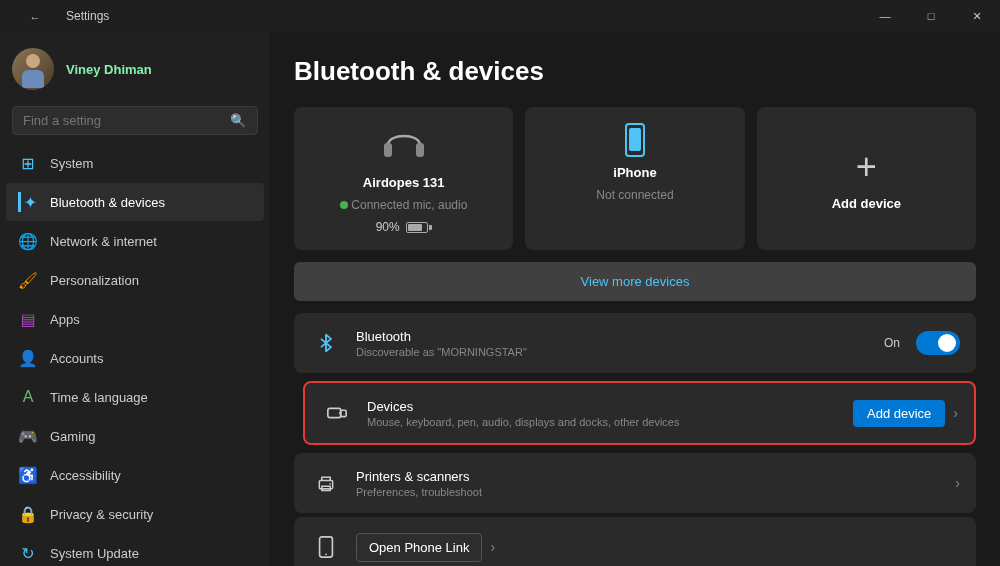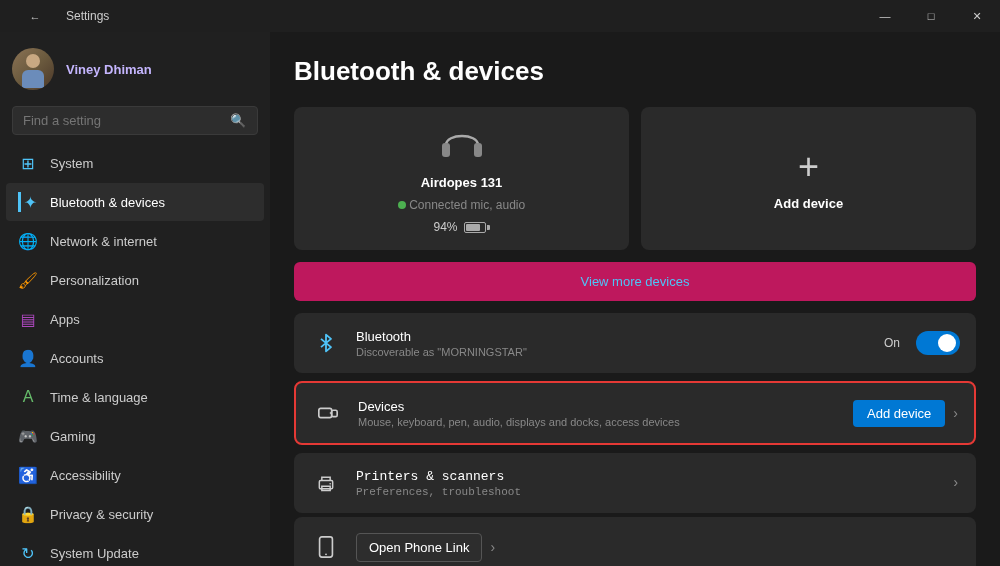"Viney Dhiman" .user-name { color: #c4b5fd -> #86efac }
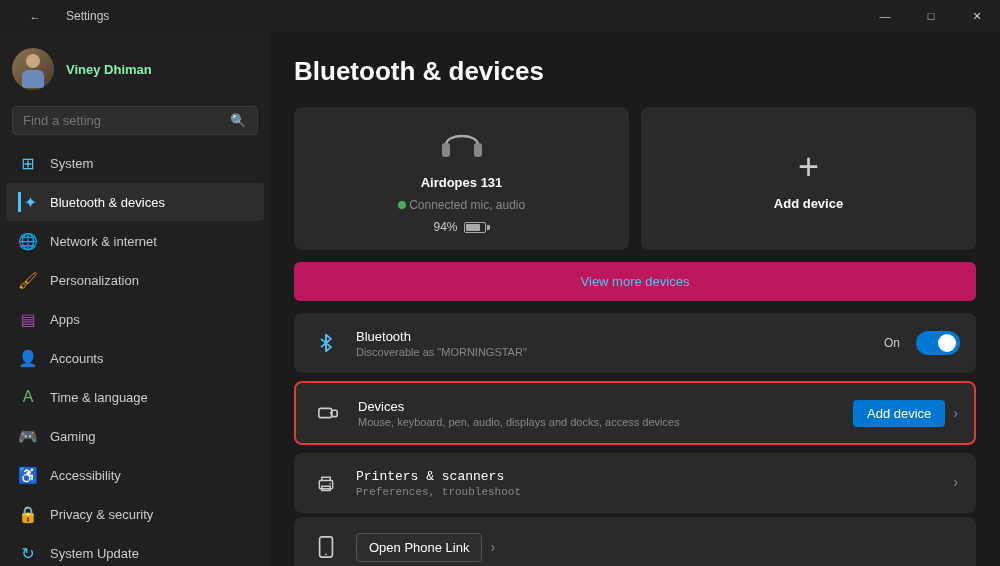"iPhone" div.device-card { html: none -> <div> <div> <div> <div></div> </div> </div> <div>iPhone</div> <div>Not connected</div> </div> }
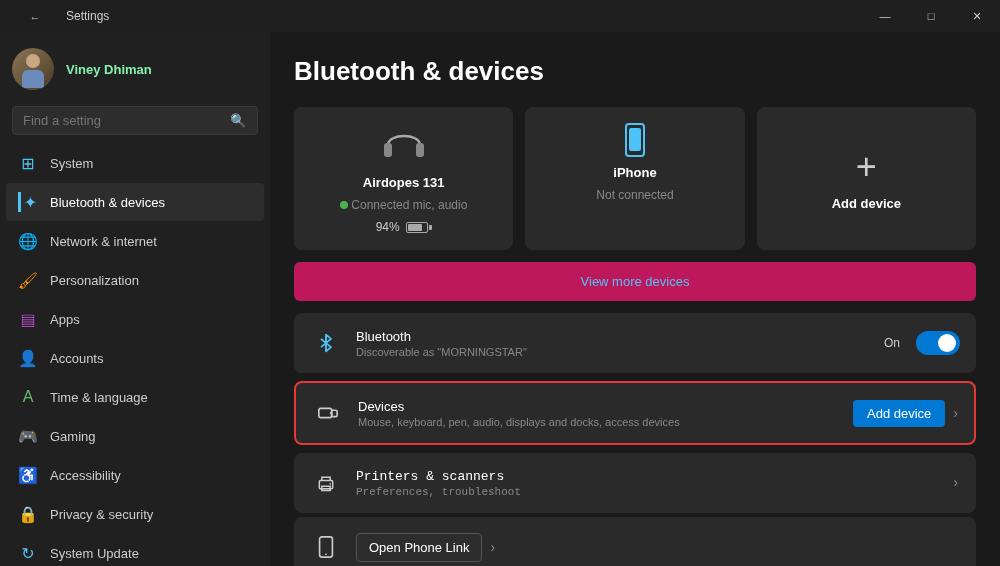"94%" span { text: 94% -> 90% }
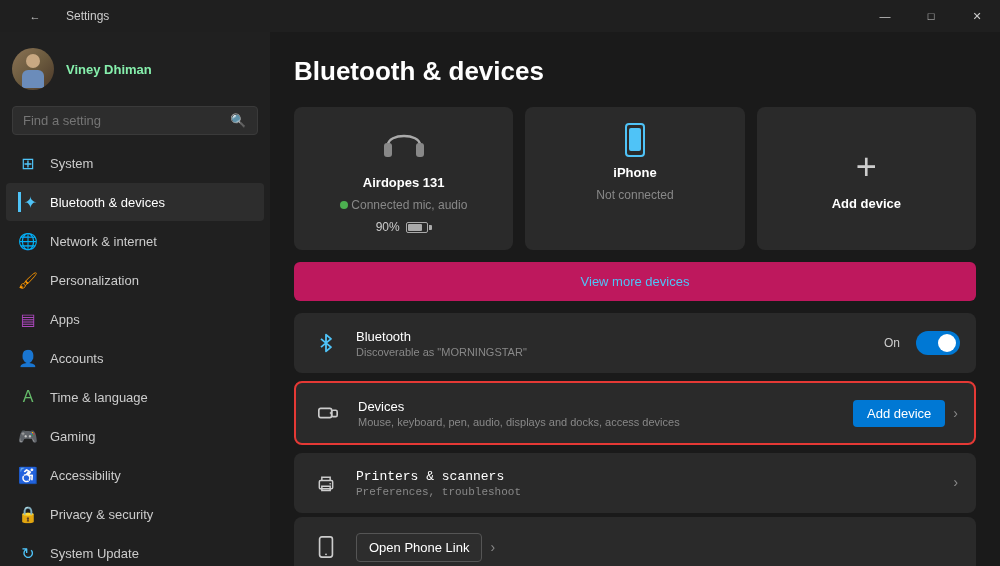"View more devices" .view-more-btn { background: #be185d -> #404040 }
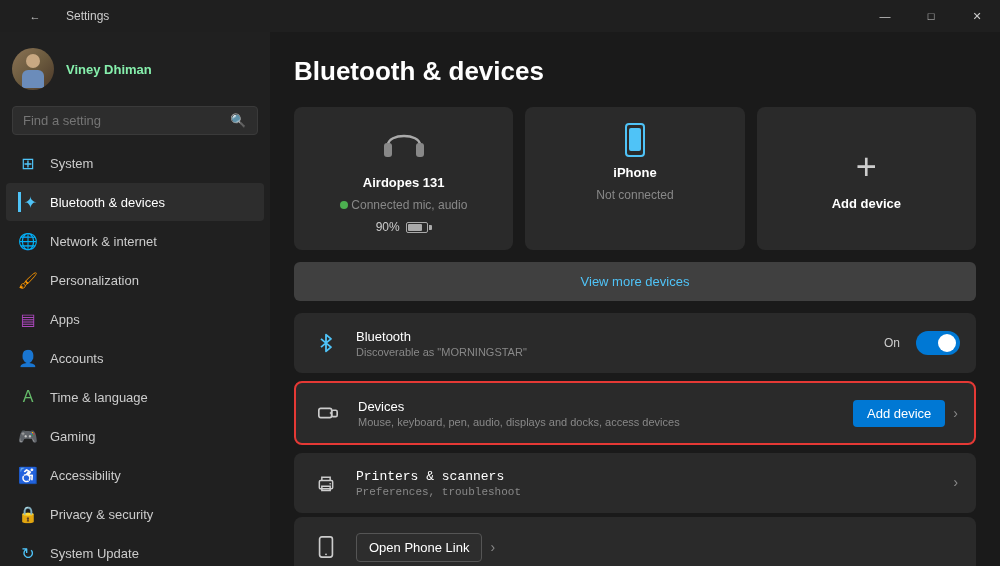"Devices" div.settings-section { margin-left: none -> 9px }
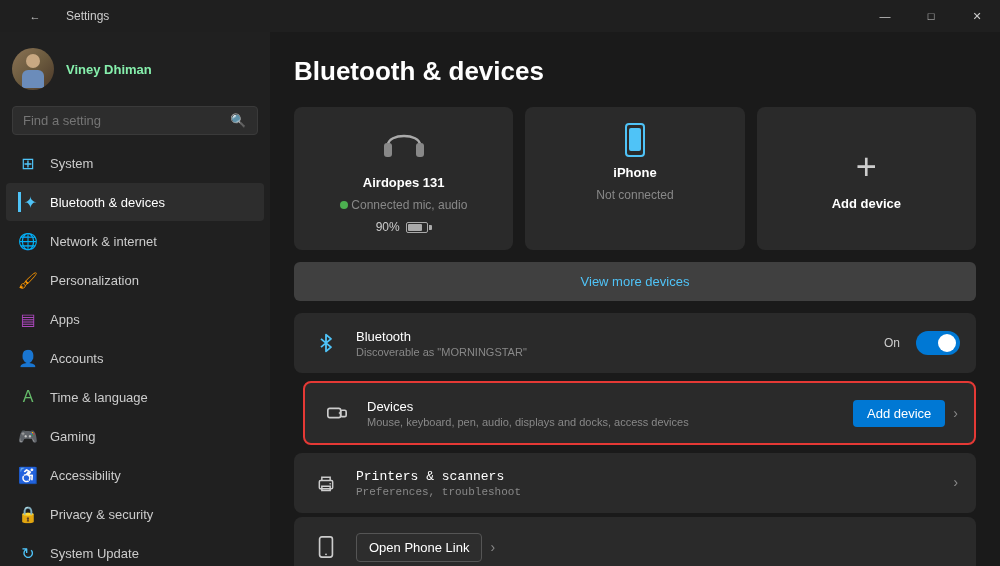"Mouse, keyboard, pen, audio, displays" div.row-subtitle { text: access -> other }
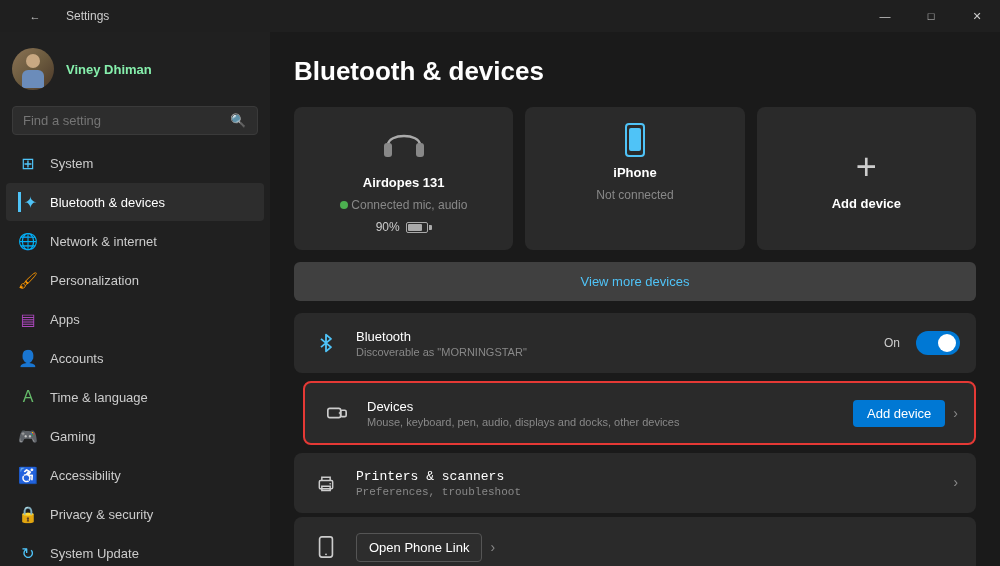"Printers & scanners" div.settings-section { font-family: Liberation Mono, monospace -> none }
